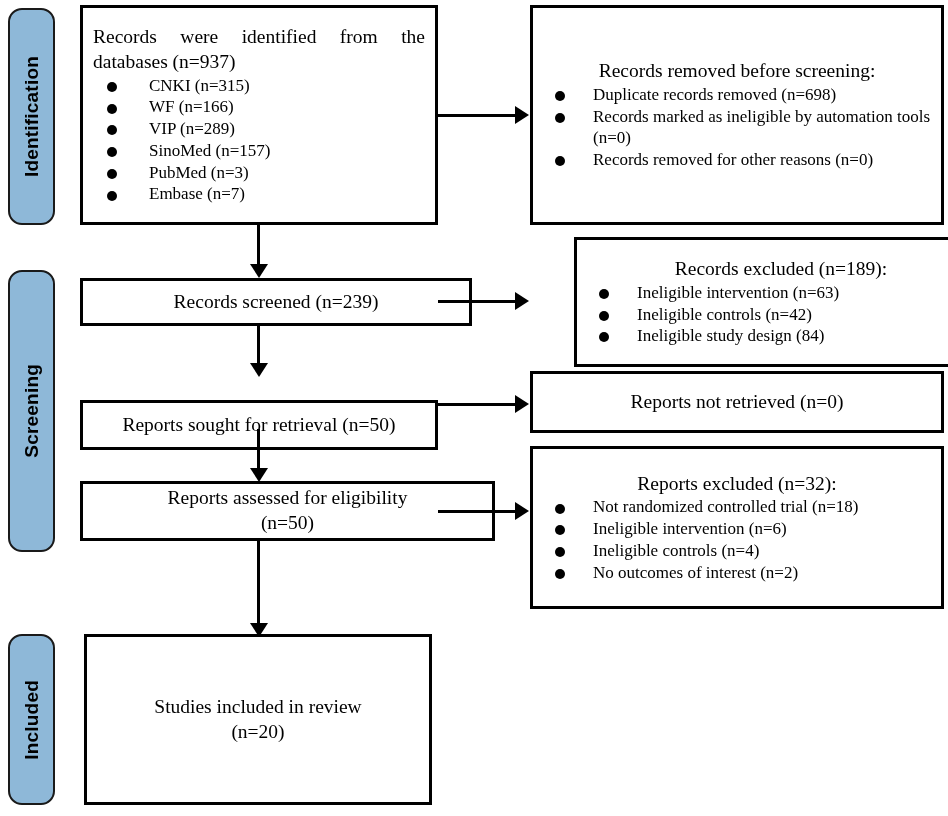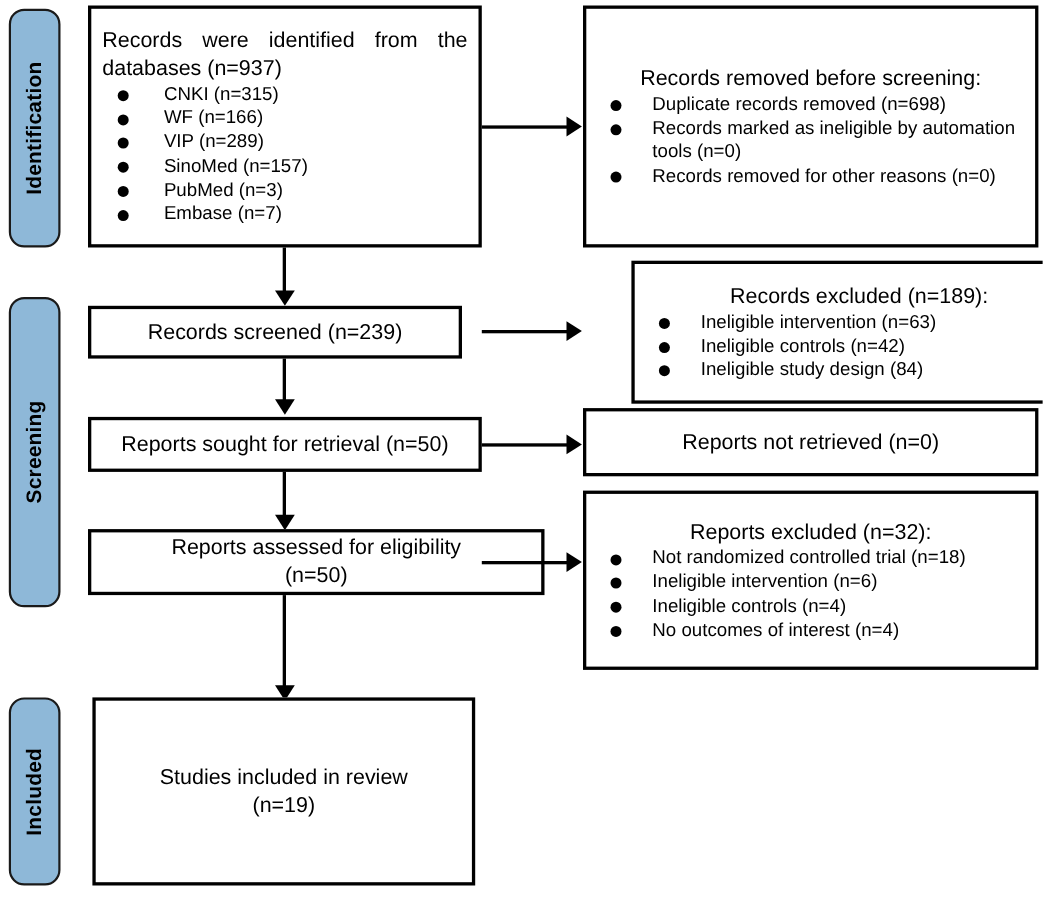"Records were identified from the" .box-inner { font-family: none -> Liberation Serif, serif }
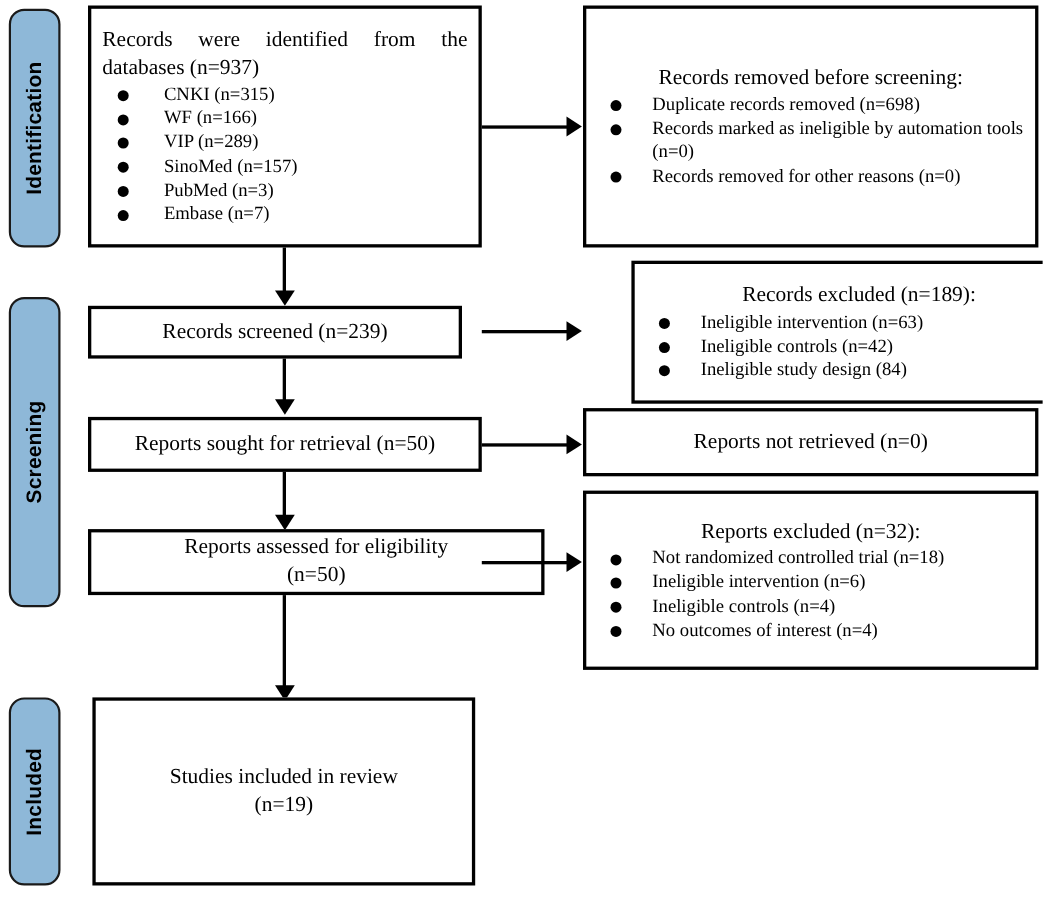"Records screened (n=239)" div.flow-box { width: 340px -> 392px }
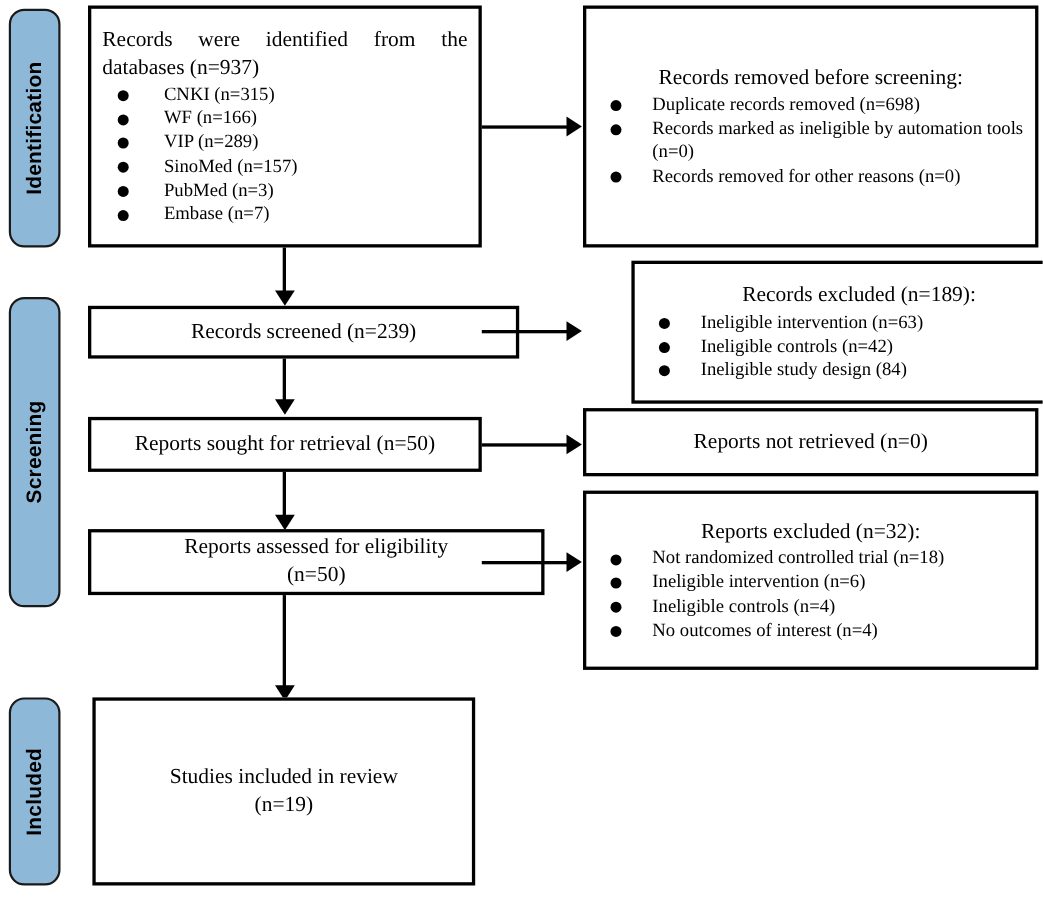"Reports sought for retrieval (n=50)" div.flow-box { top: 379px -> 400px }
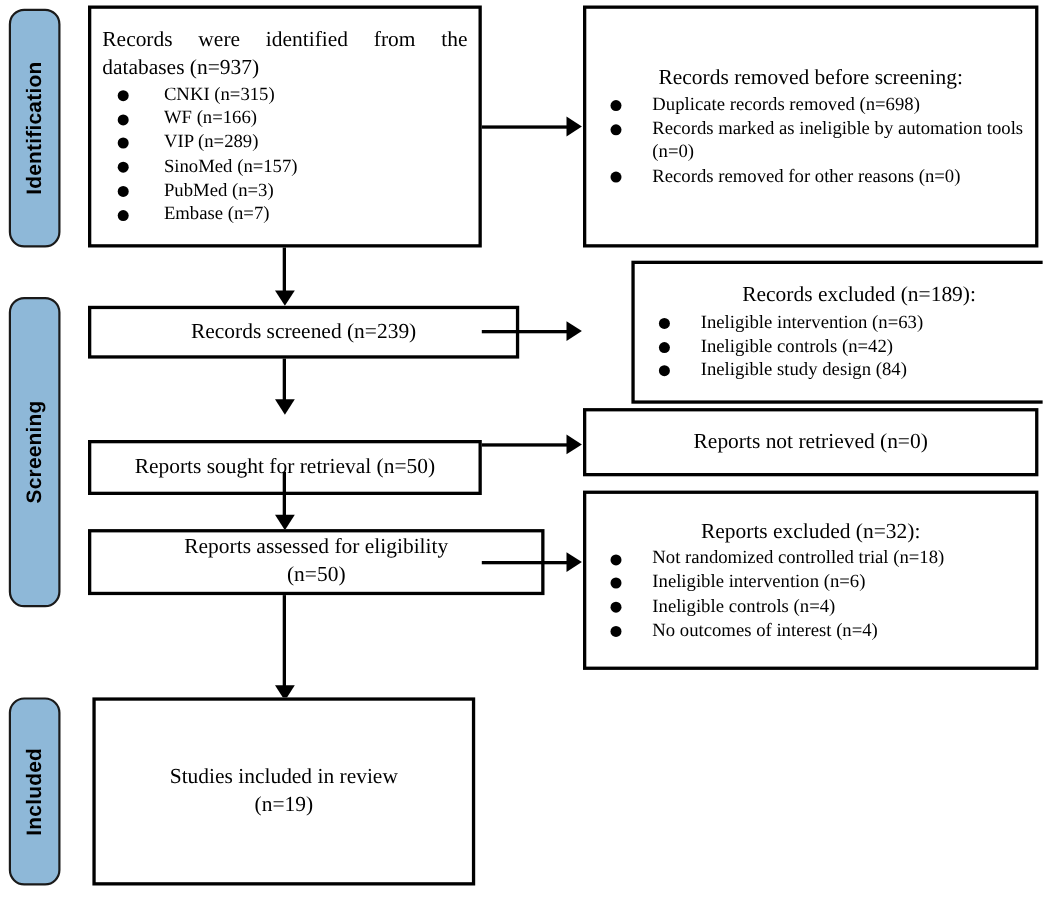"No outcomes of interest (n=4)" span { text: 4 -> 2 }
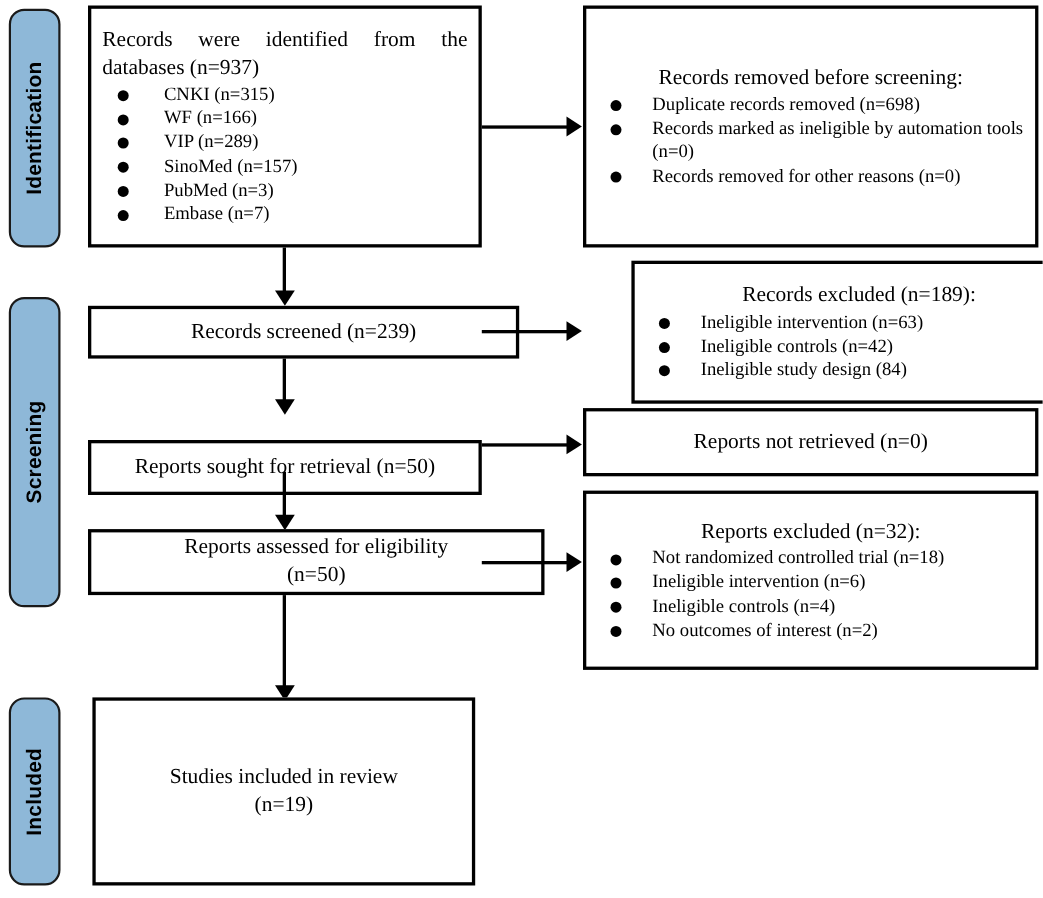"Studies included in review" div.box-title { text: 19 -> 20 }
